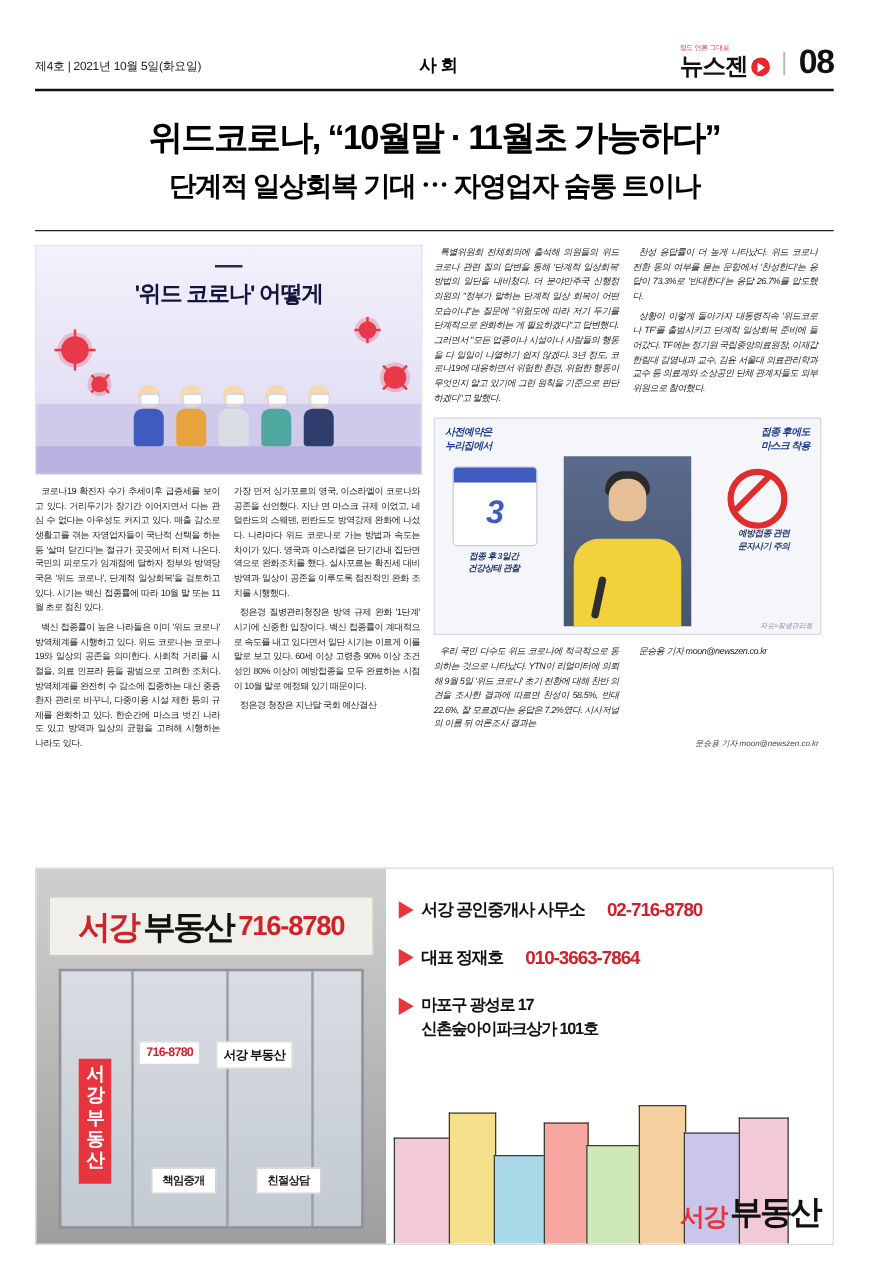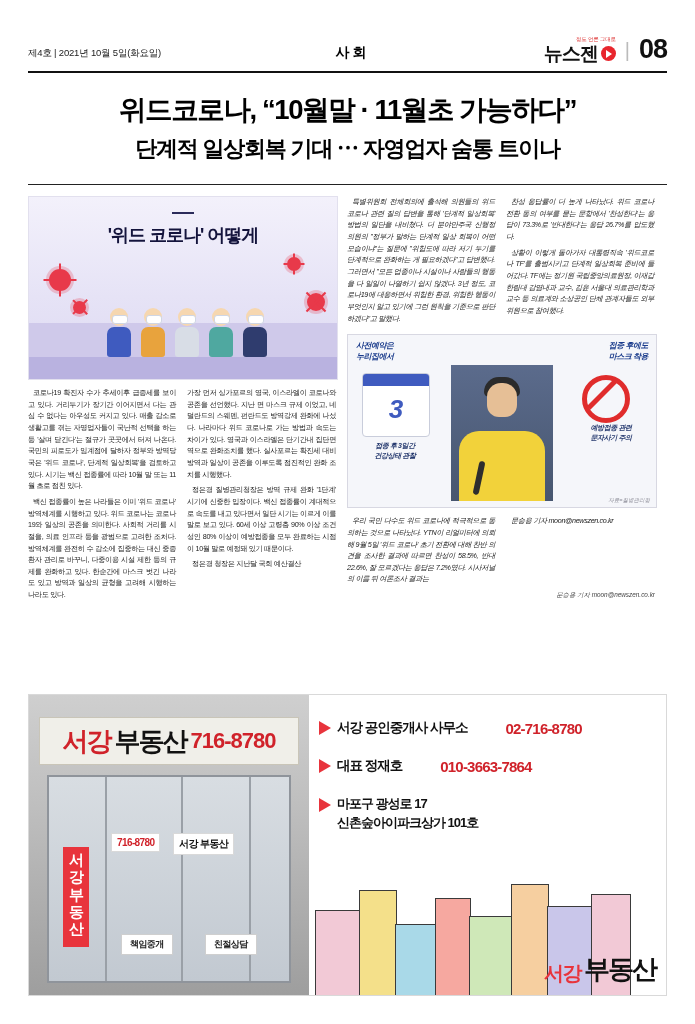"뉴스젠" .brand-block { text-align: right -> none }
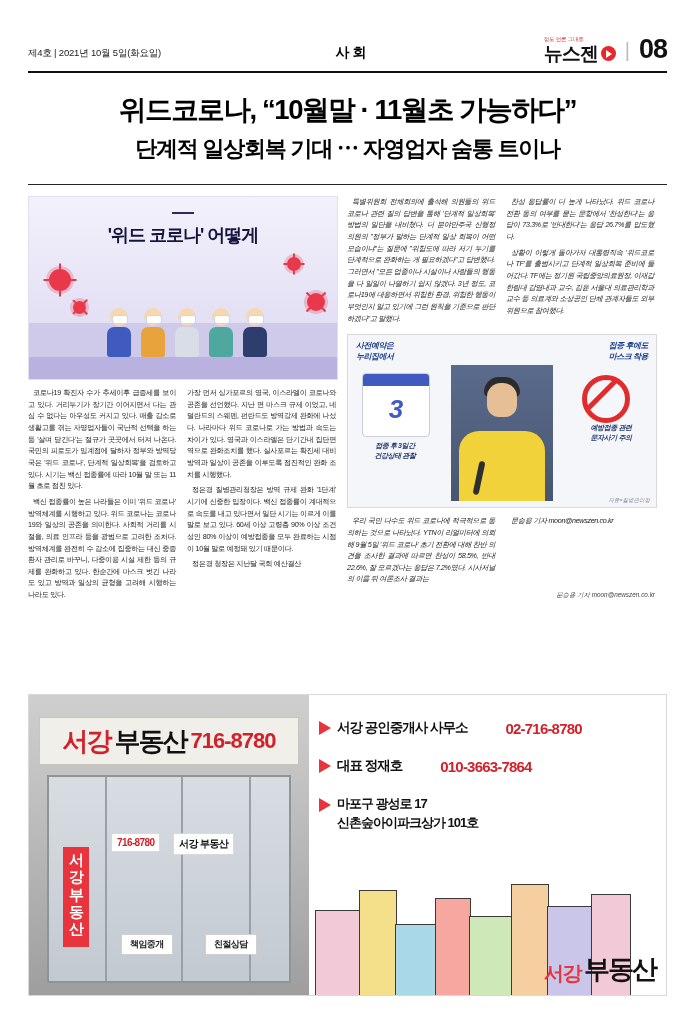"서강 공인중개사 사무소" .ad-label { margin-right: 6px -> 18px }
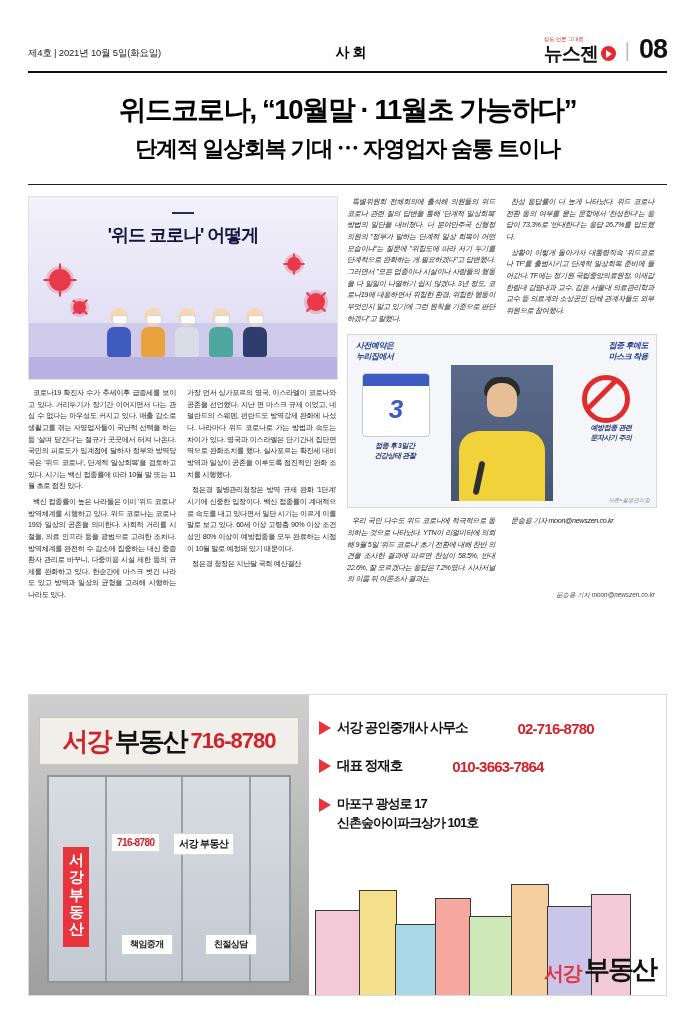"02-716-8780" .ad-value { margin-left: 32px -> none }
